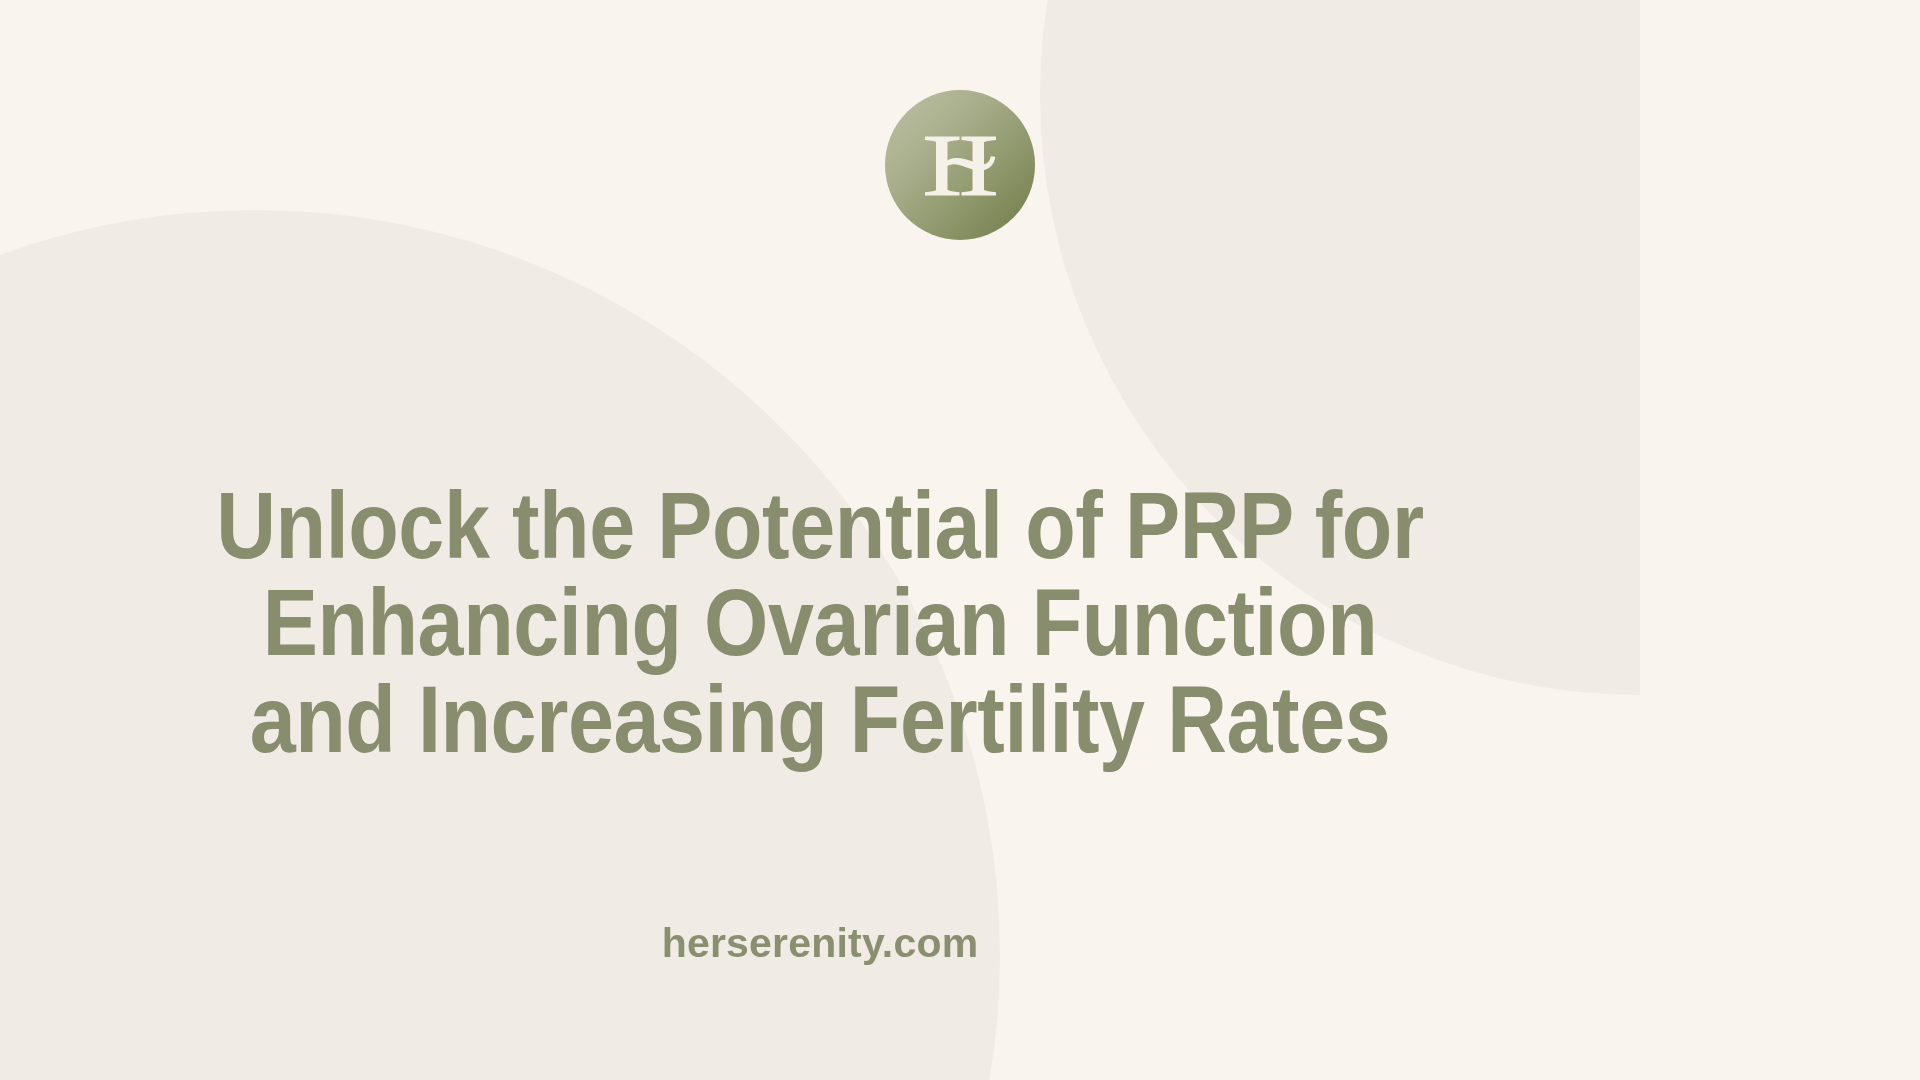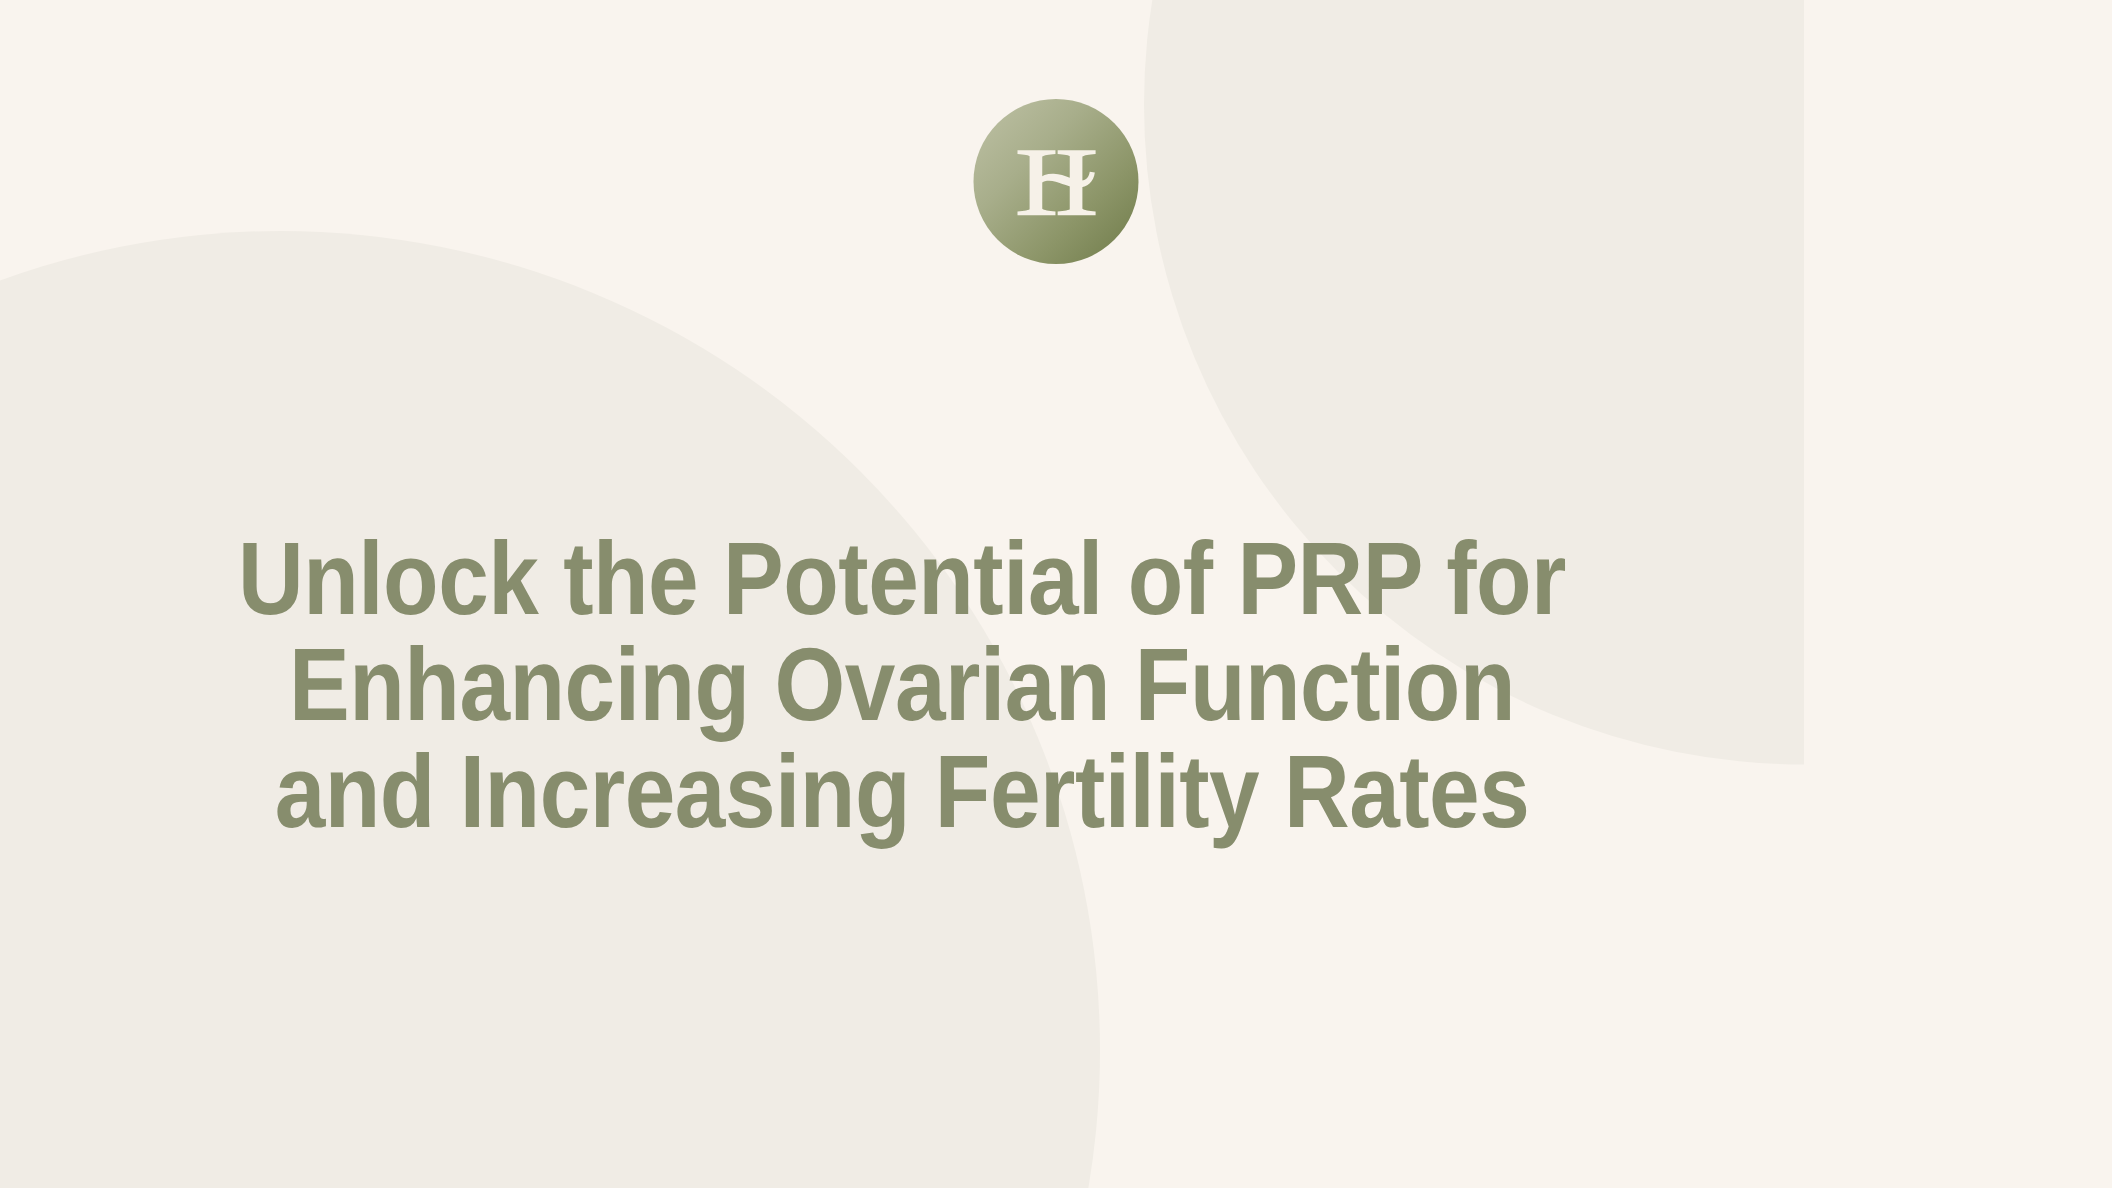"herserenity.com" div.site-url { html: none -> <div>herserenity.com</div> }
